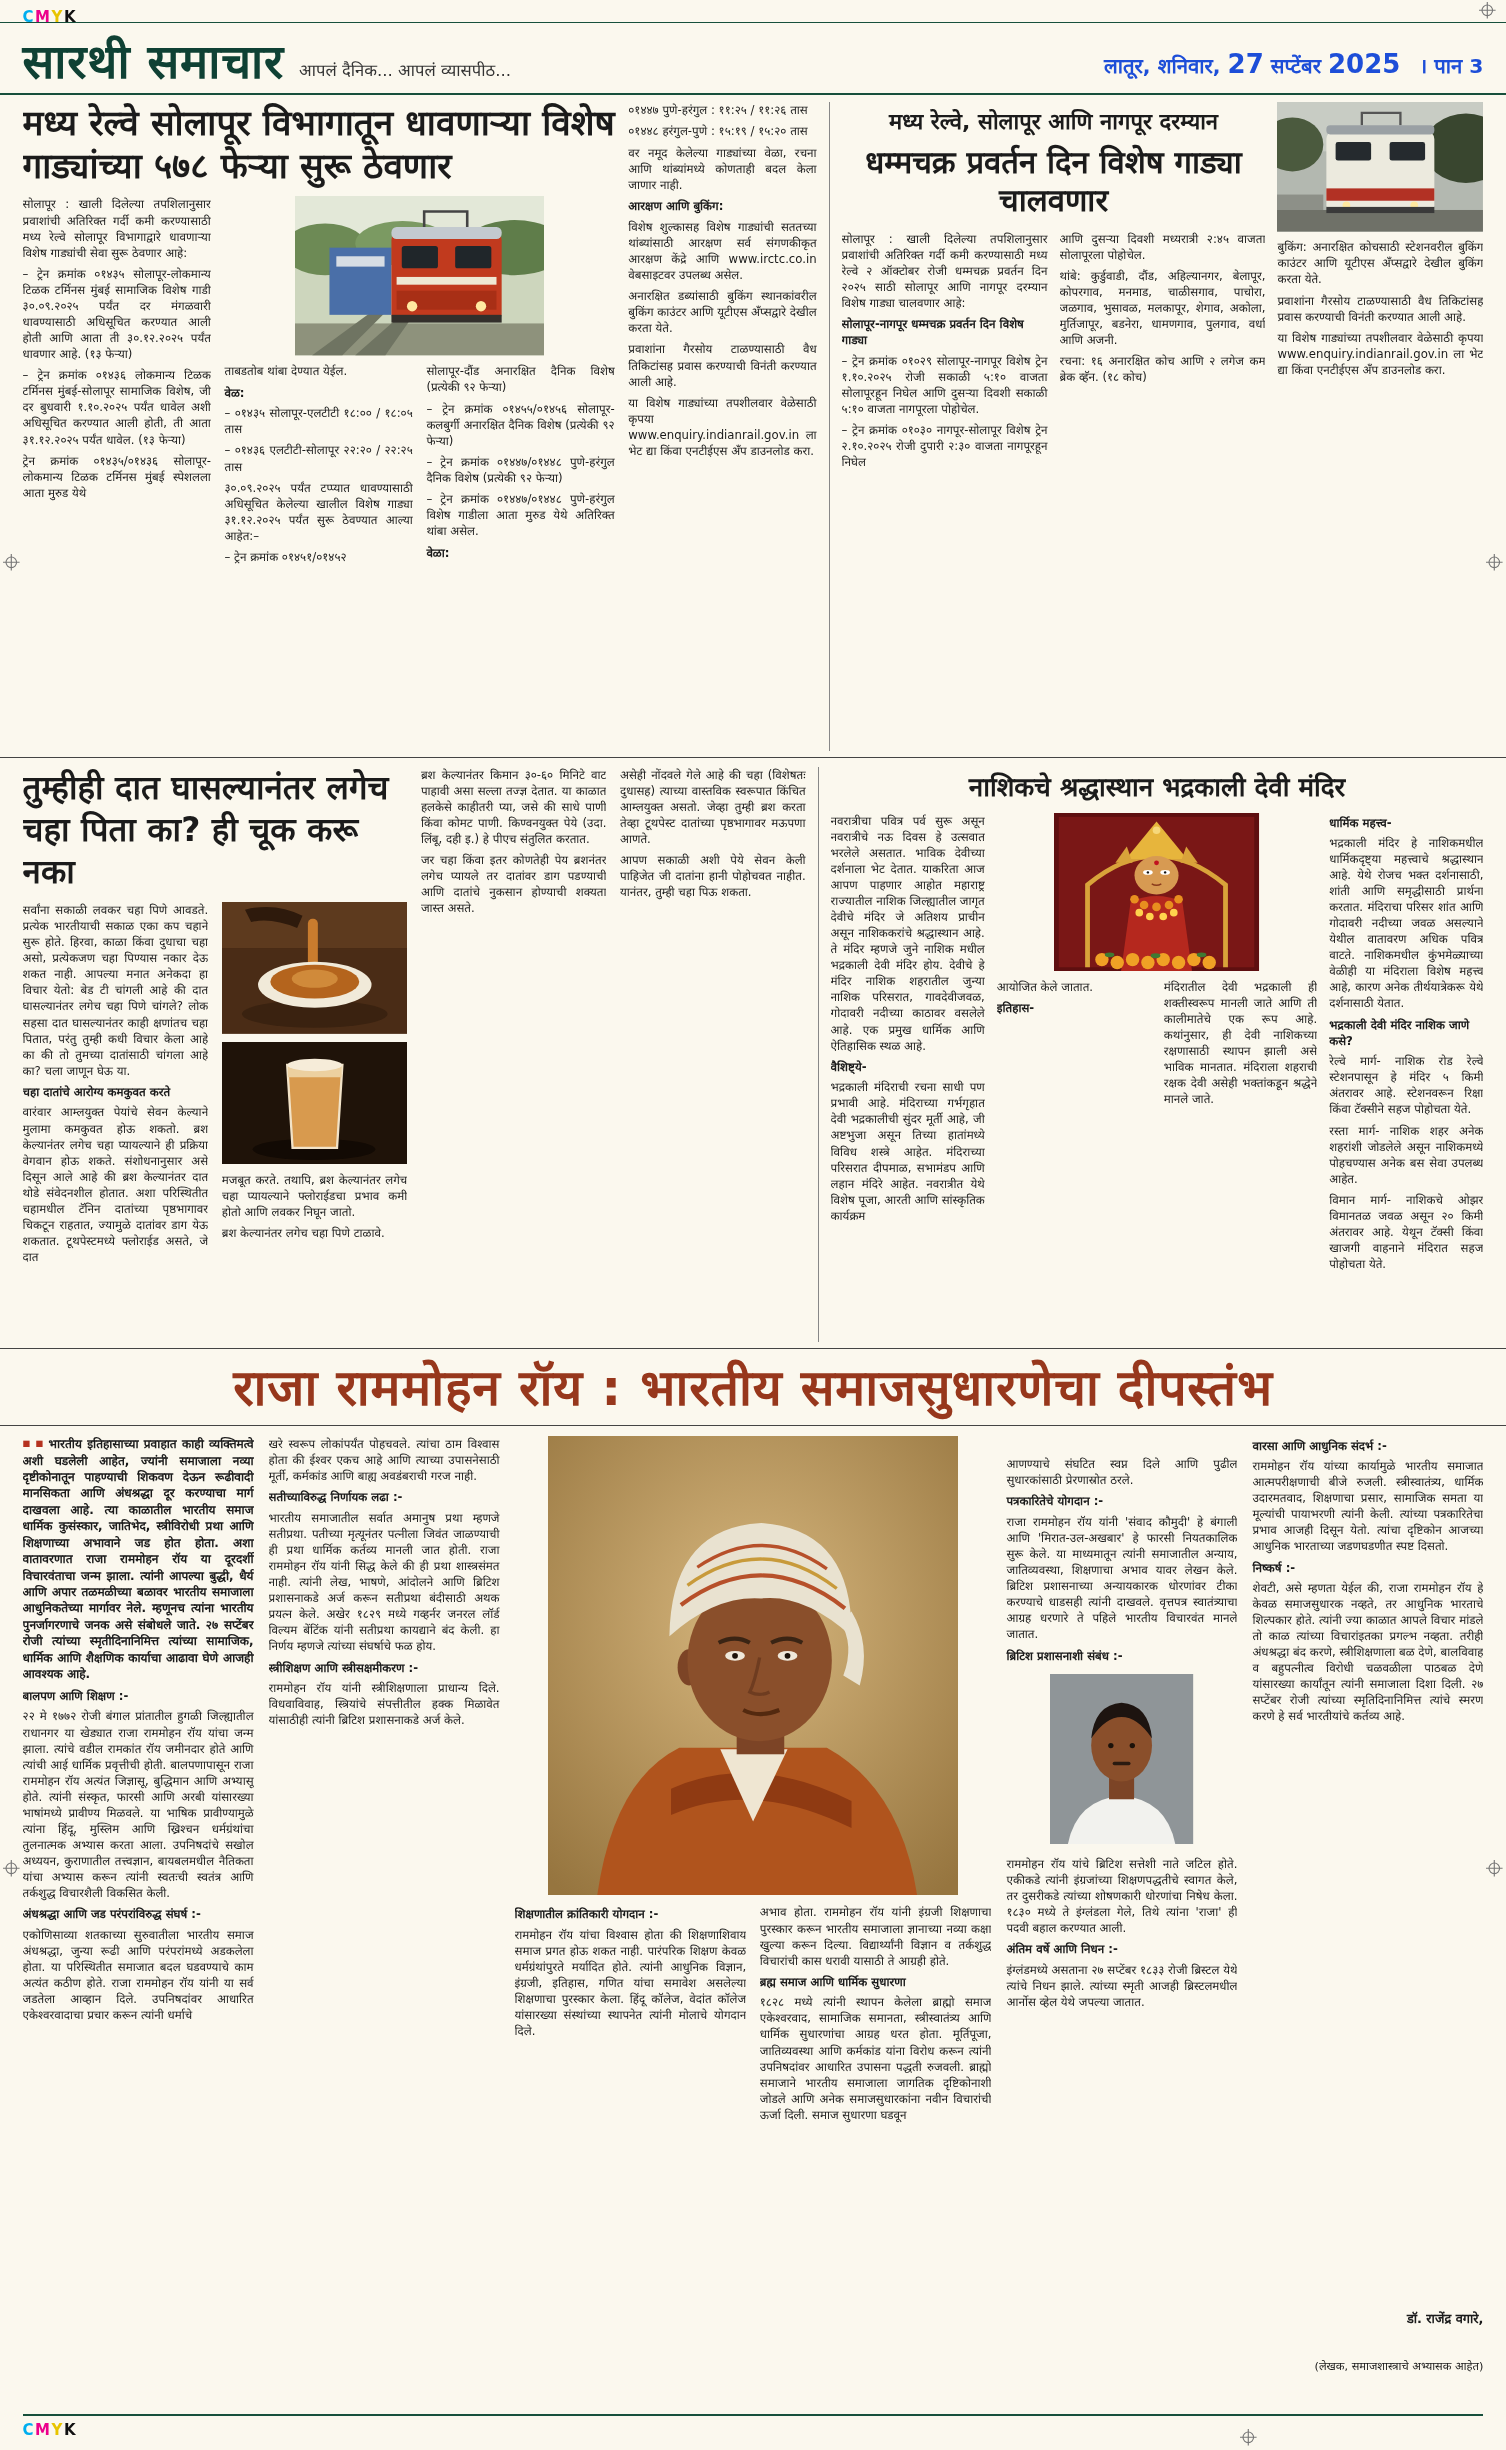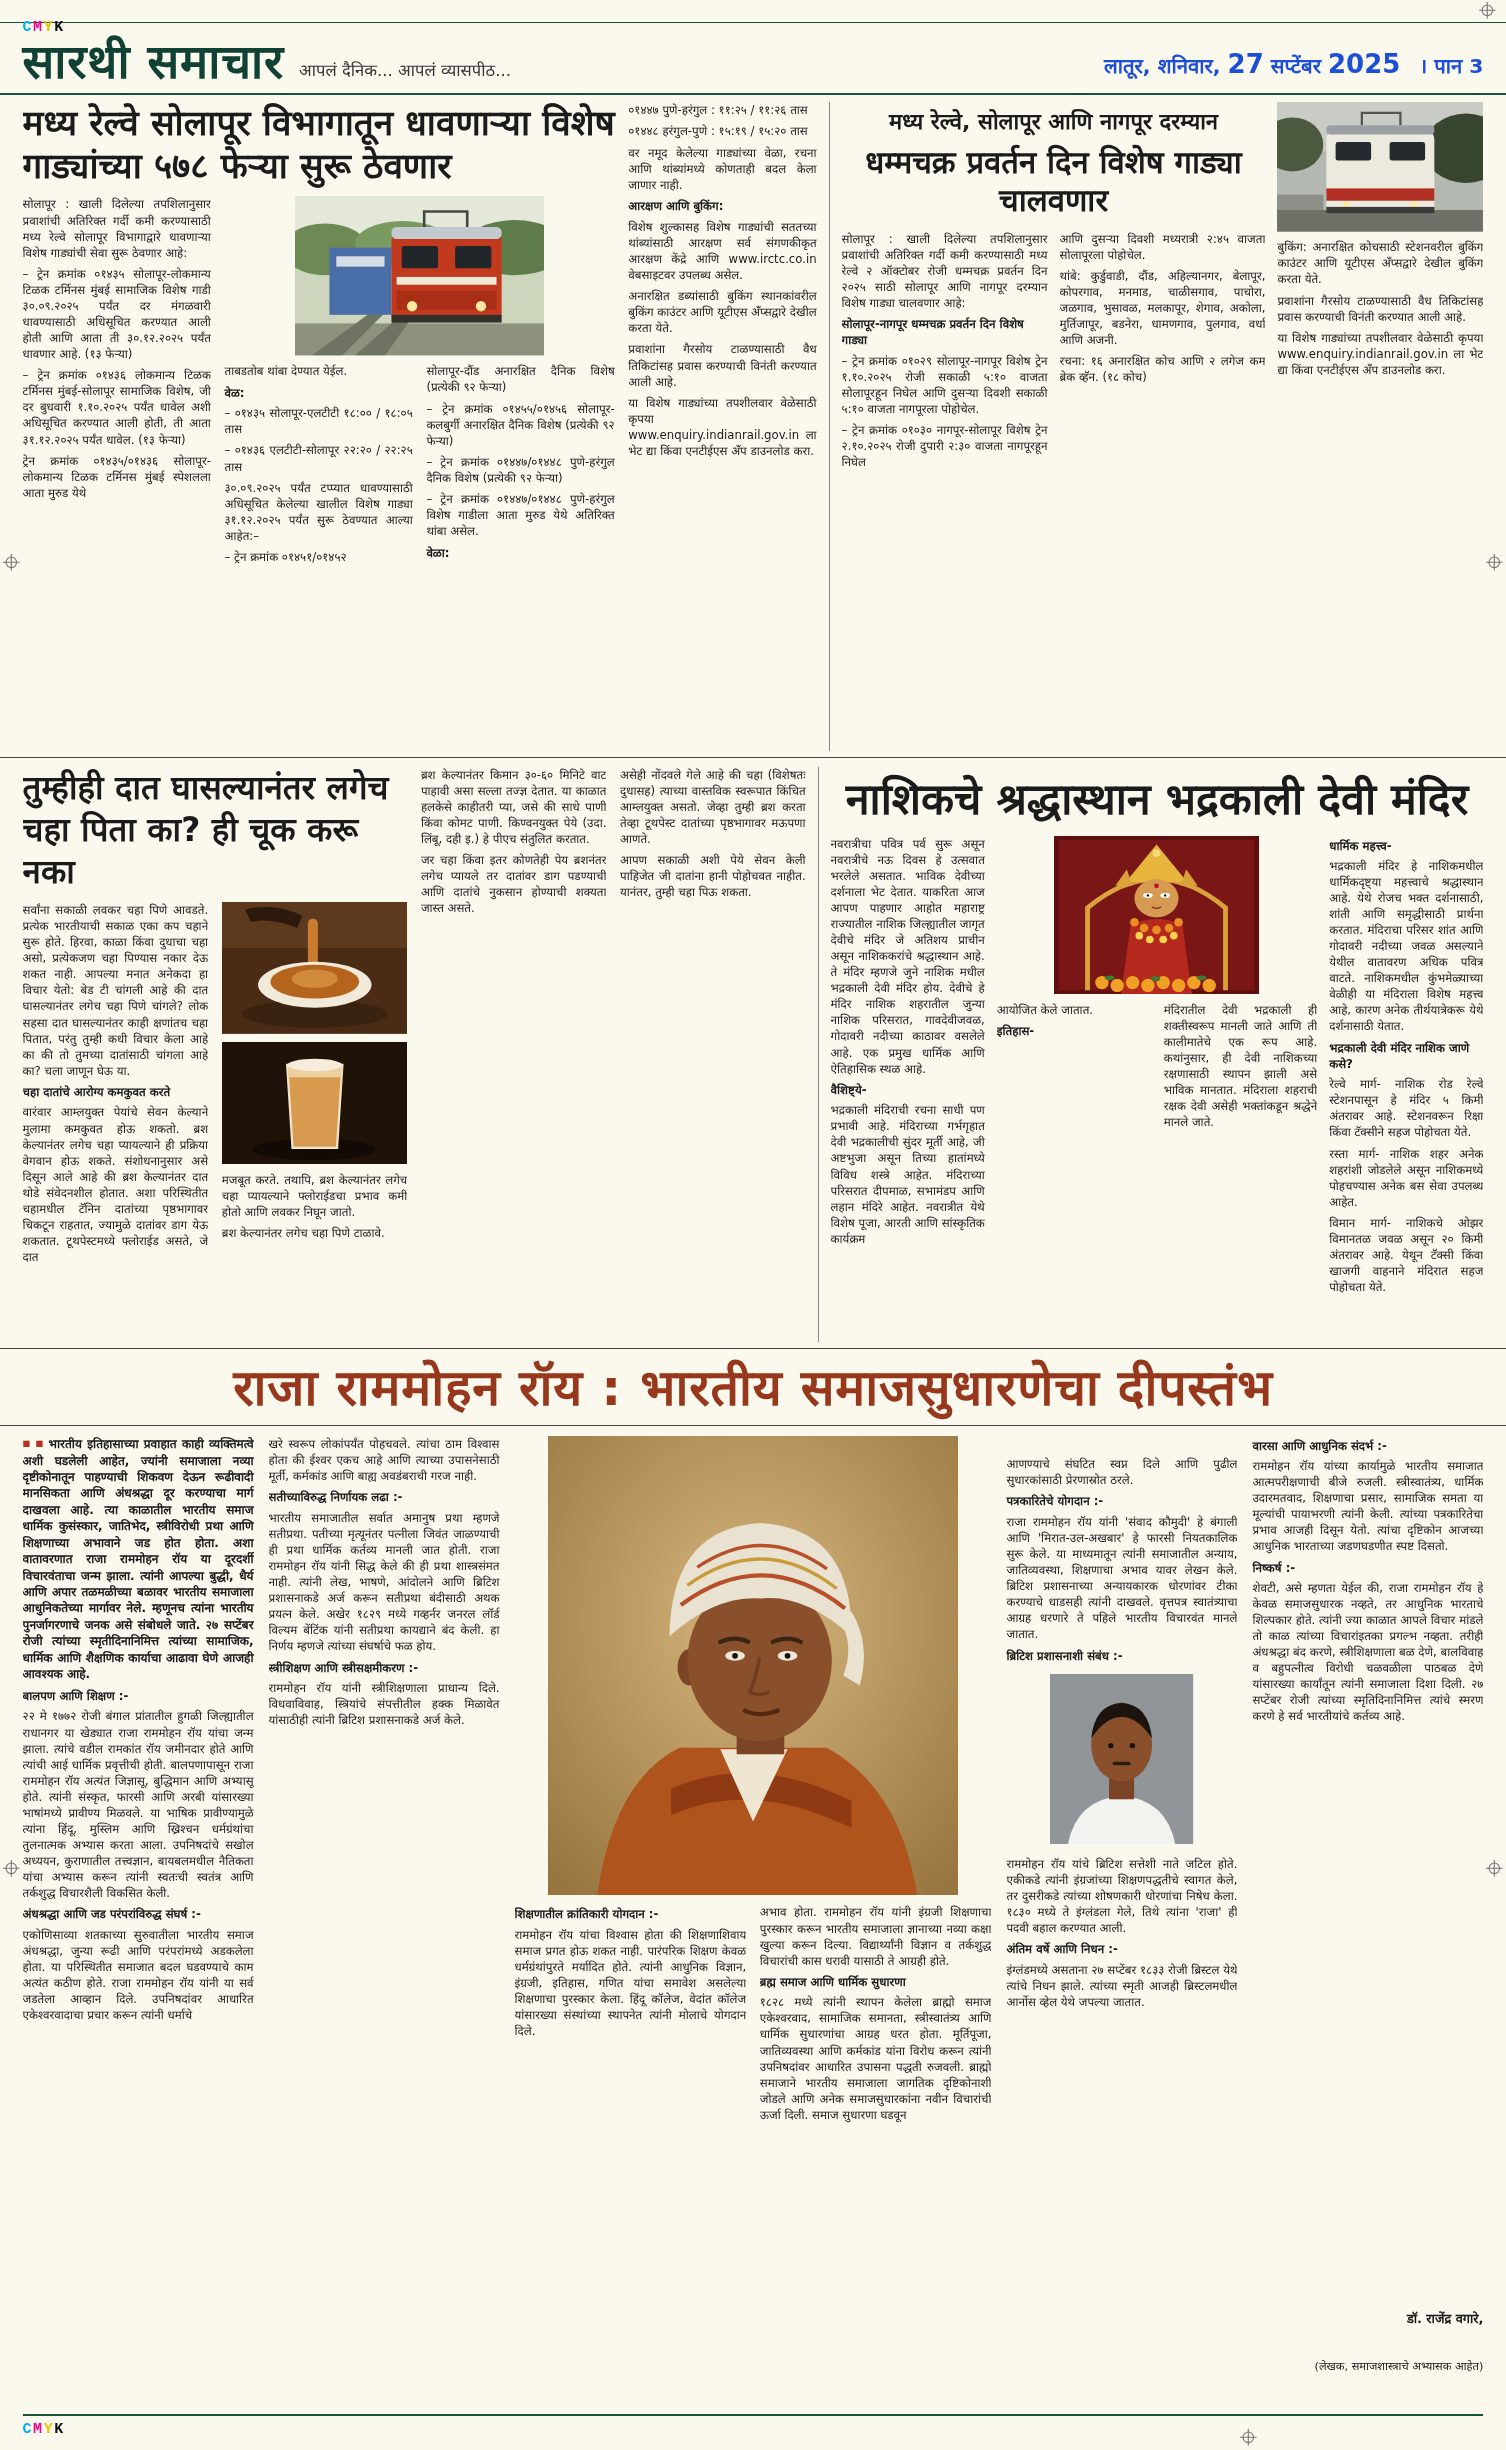"CMYK" .cmyk { font-family: Liberation Mono, monospace -> none; top: 19px -> 8px }
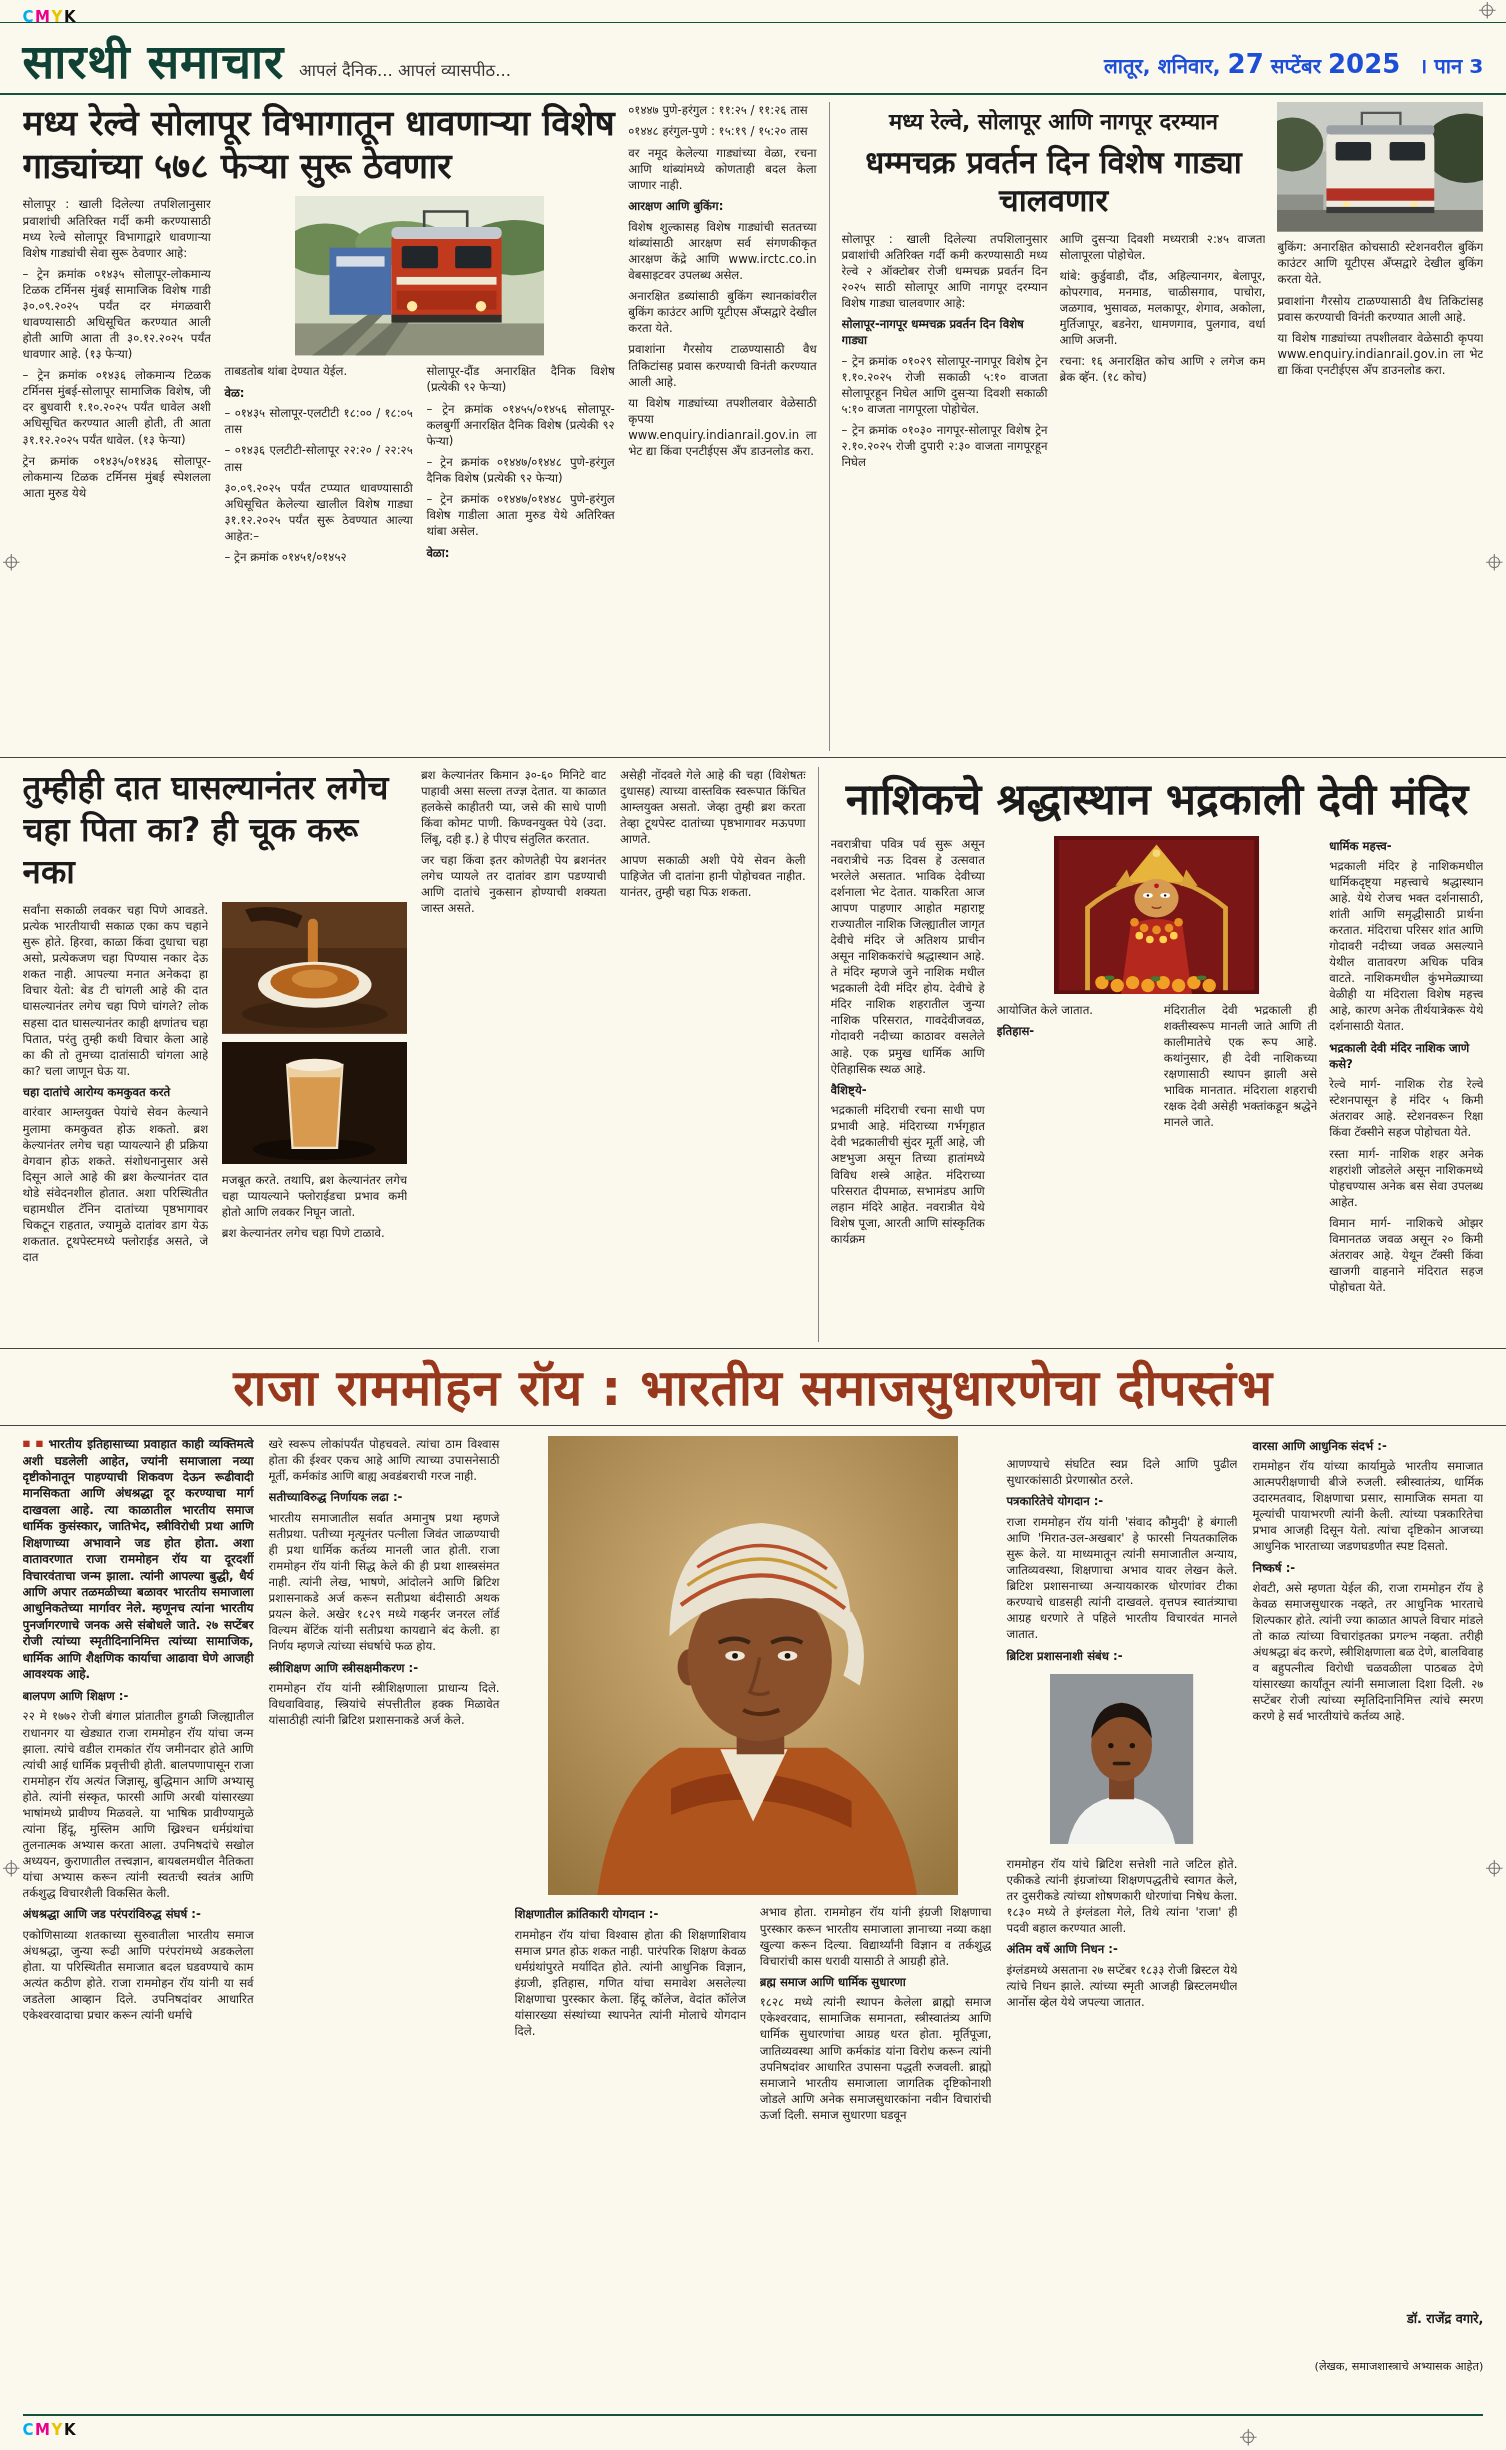"नाशिकचे श्रद्धास्थान भद्रकाली देवी मंदिर" .temple .hl { font-size: 43px -> 26px }
